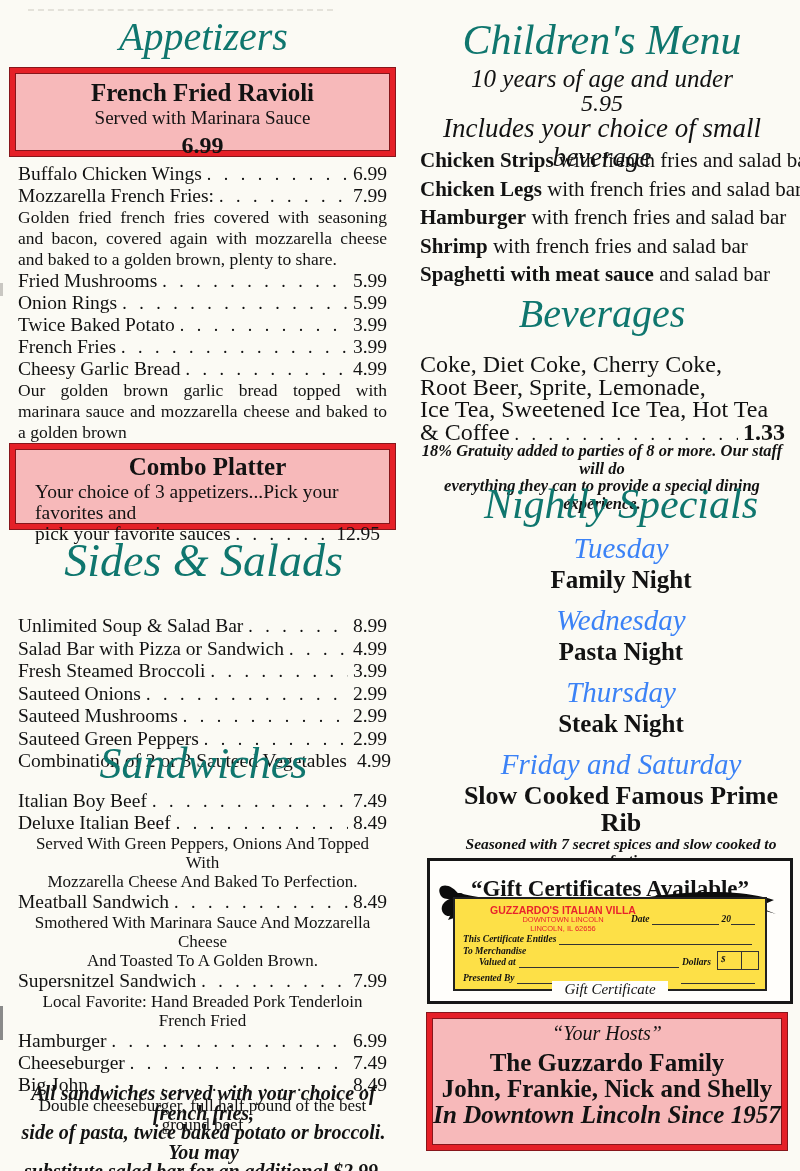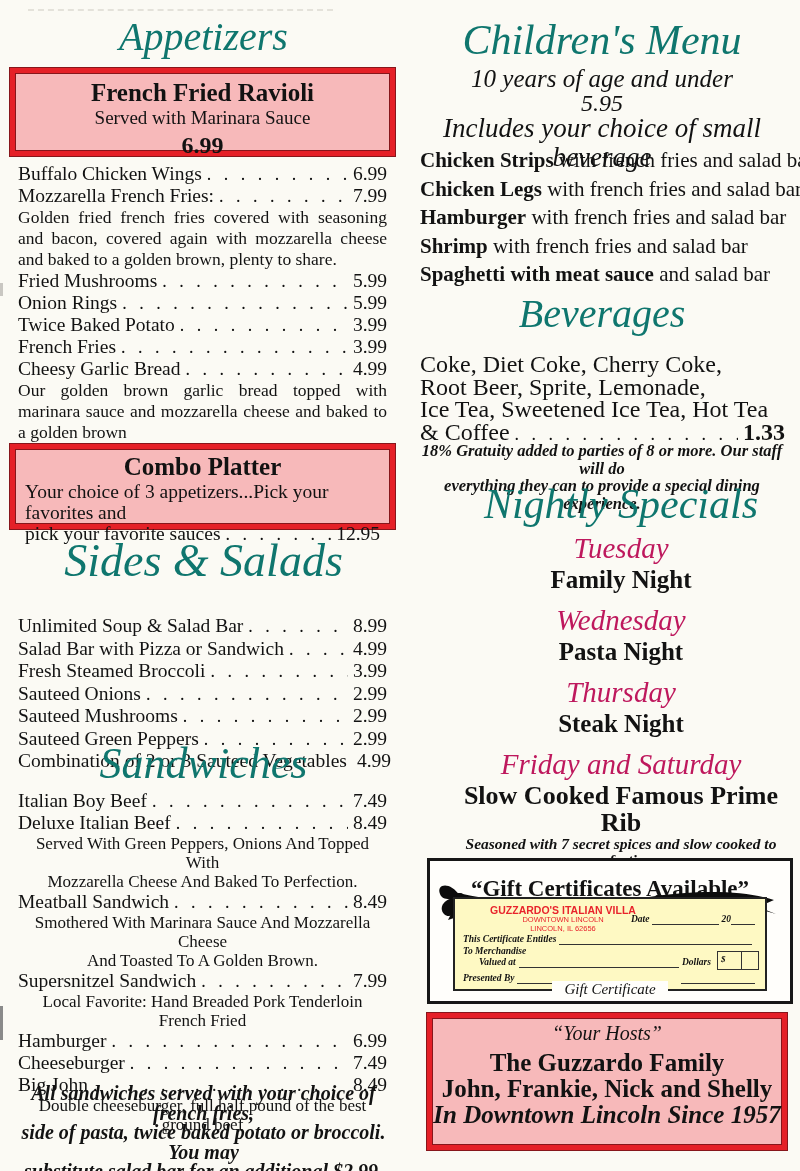"Combo Platter" .combo { padding: 2px 10px 0 10px -> 2px 10px 0 20px }
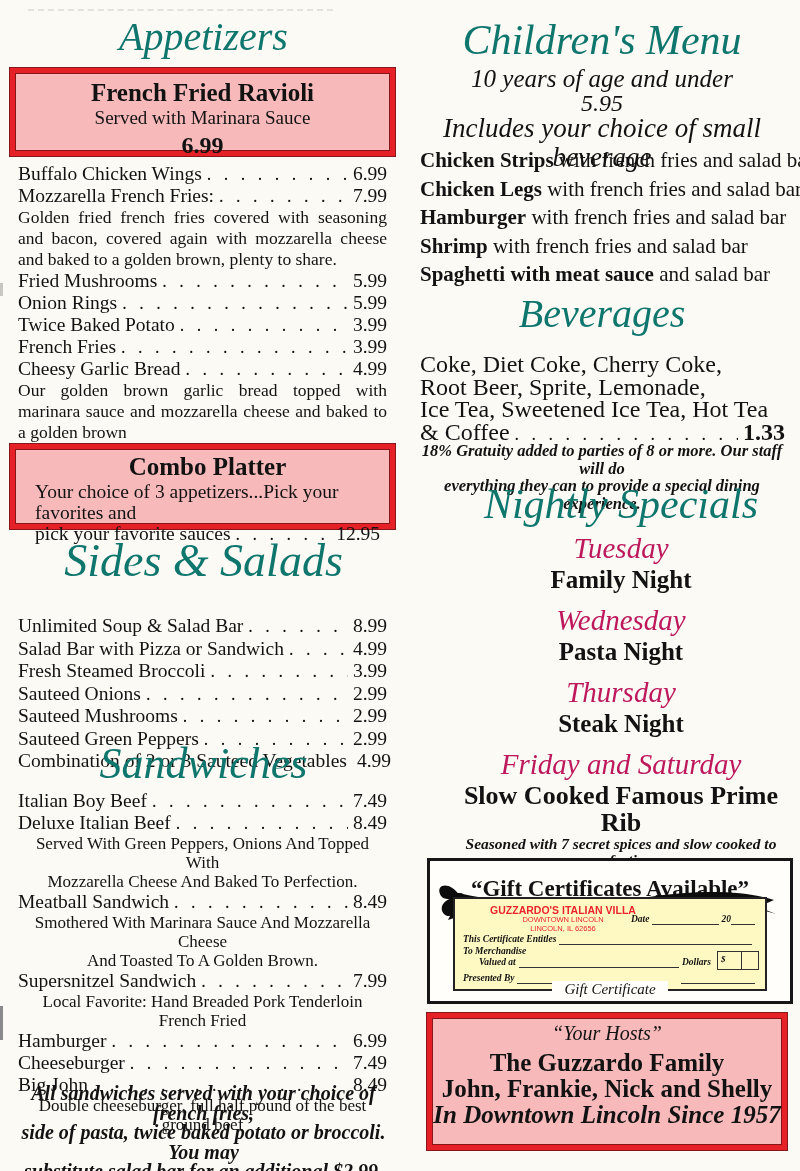"Tuesday" .day { color: #be185d -> #3b82f6 }
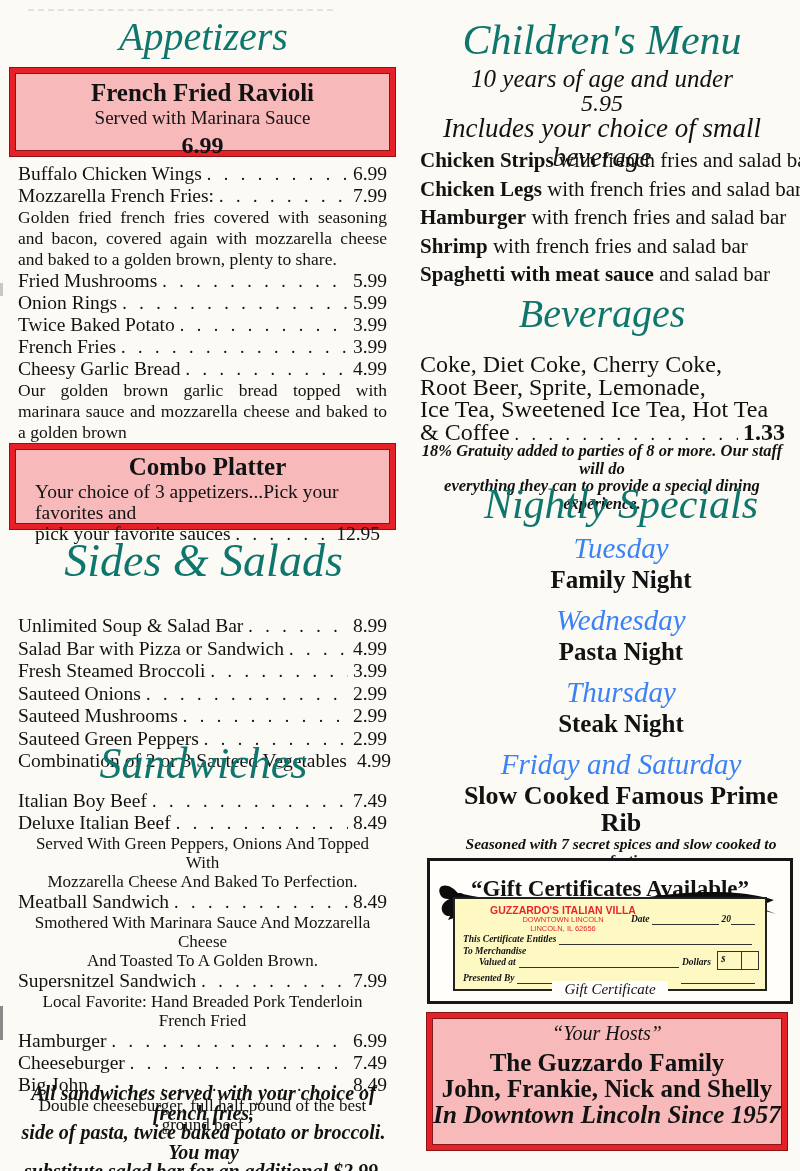"GUZZARDO'S ITALIAN VILLA" .cert { background: #fef9c3 -> #fde047 }
